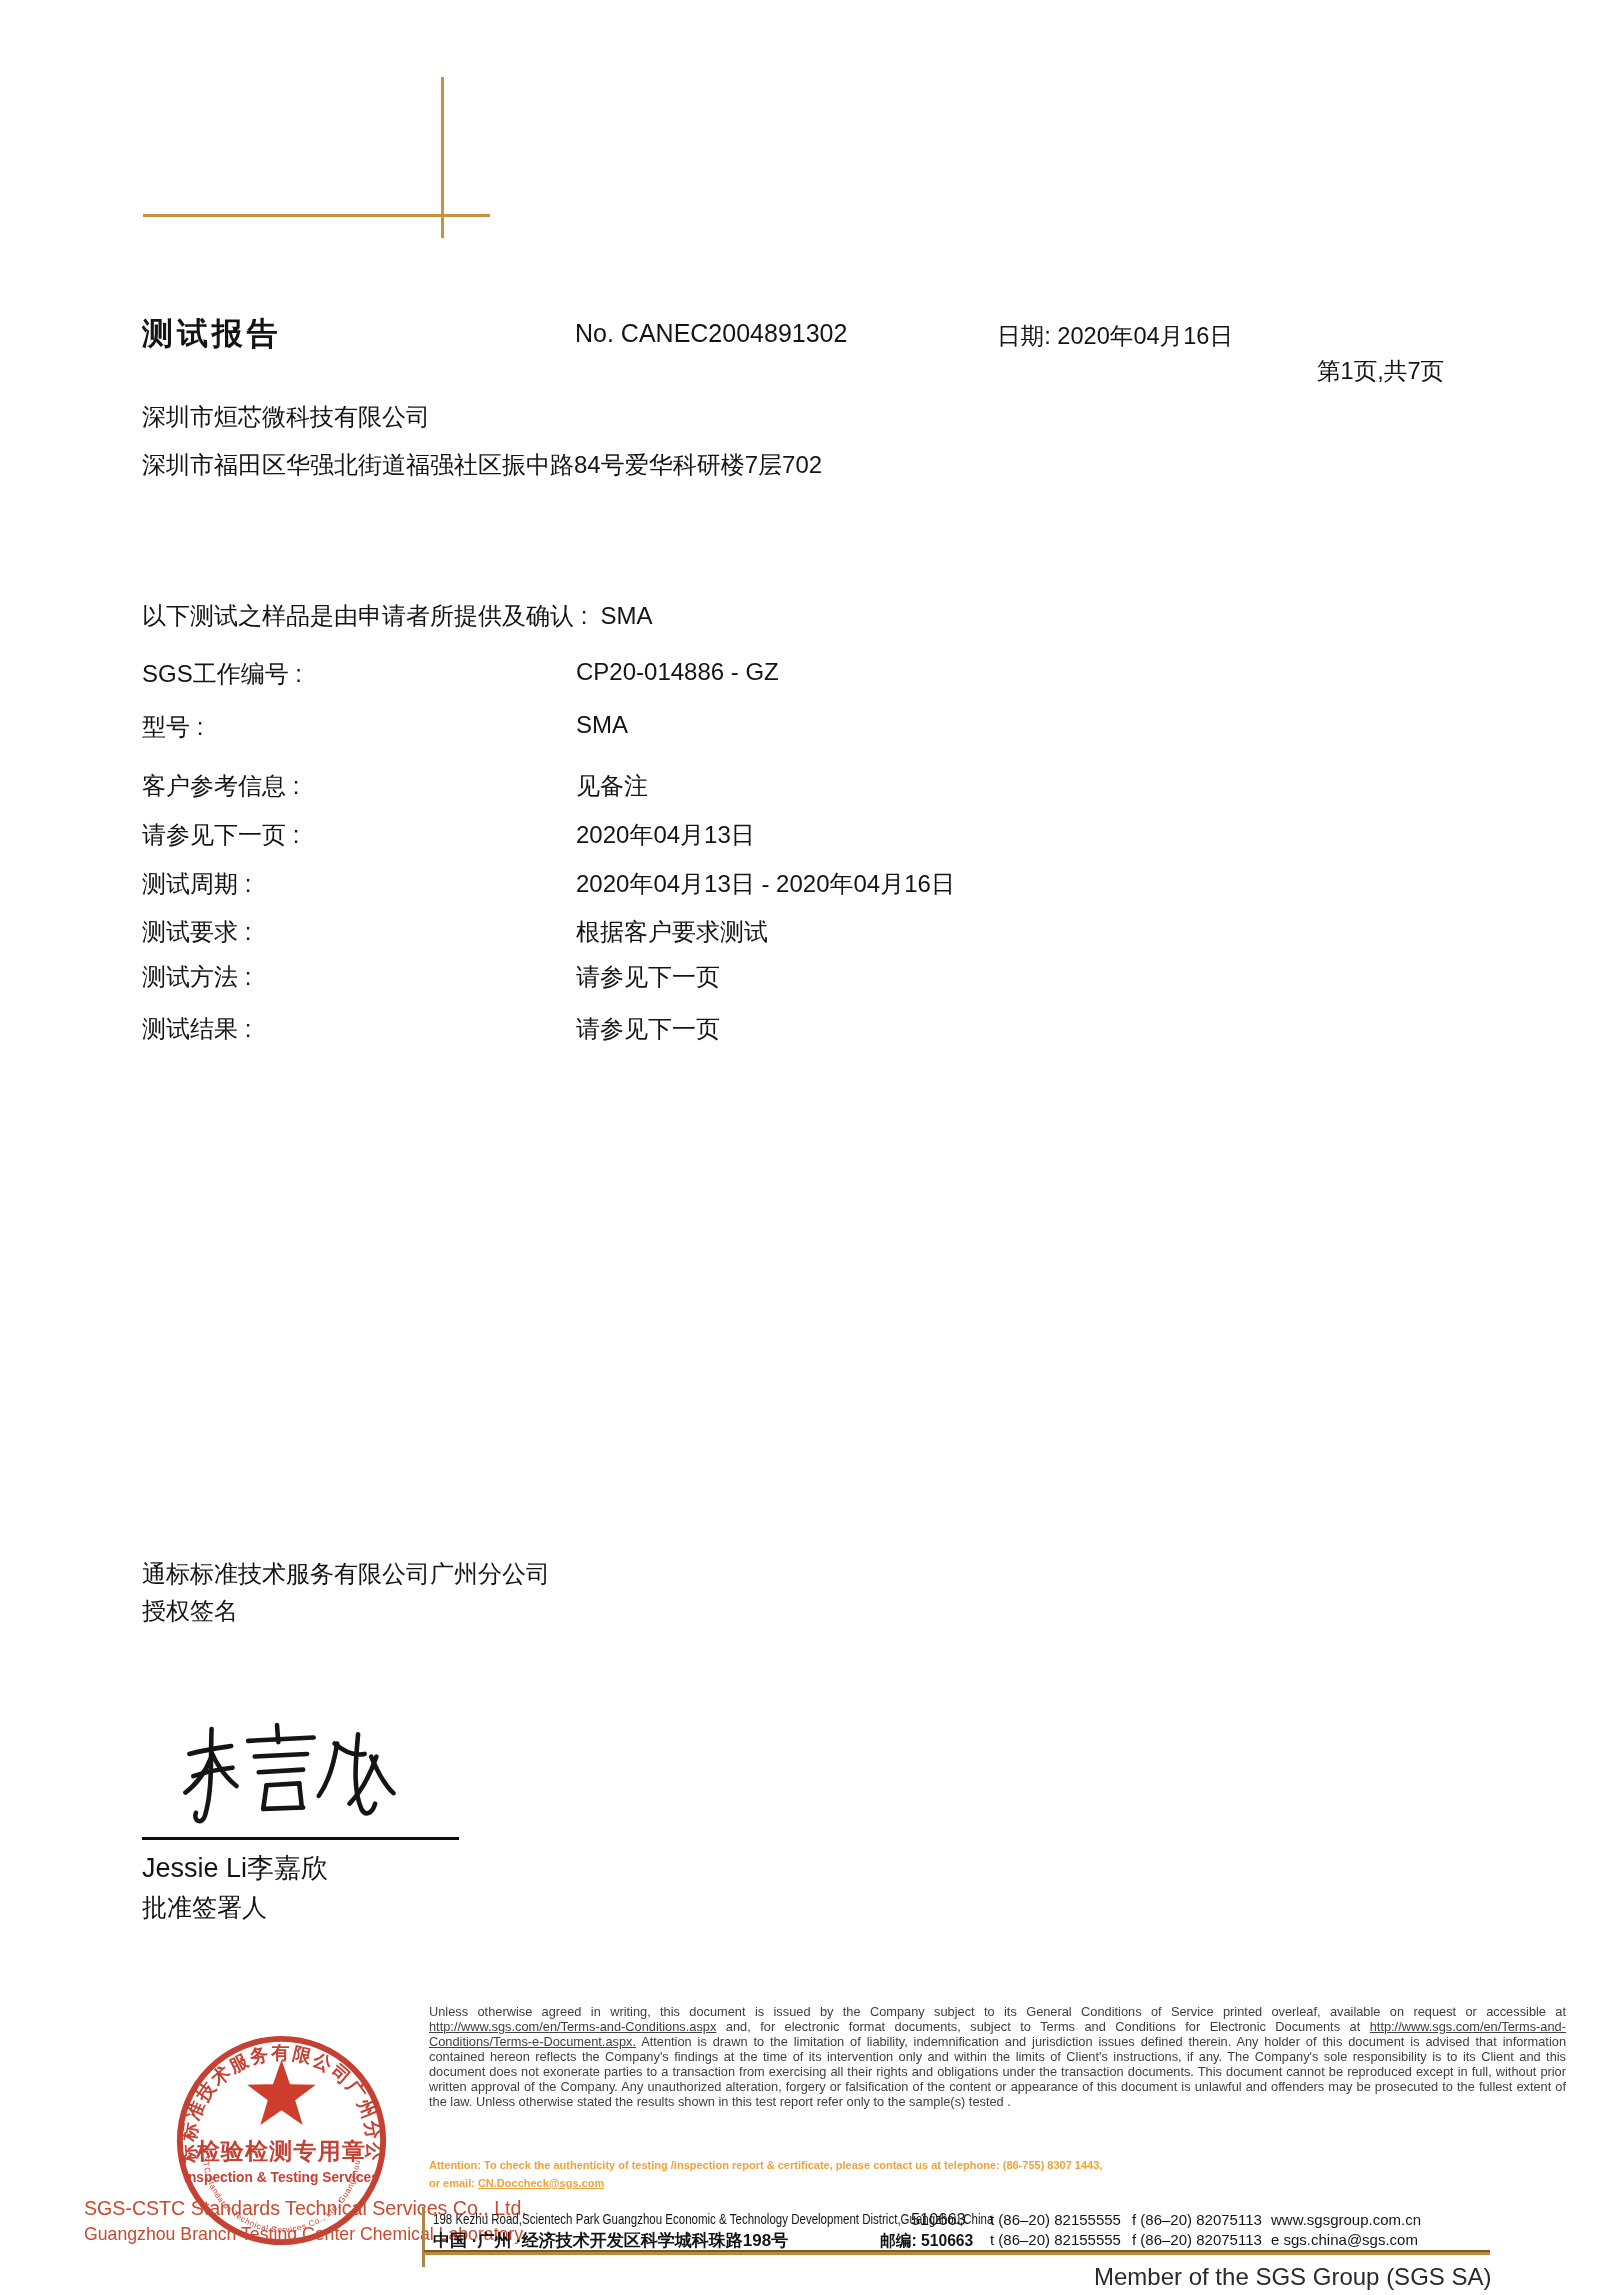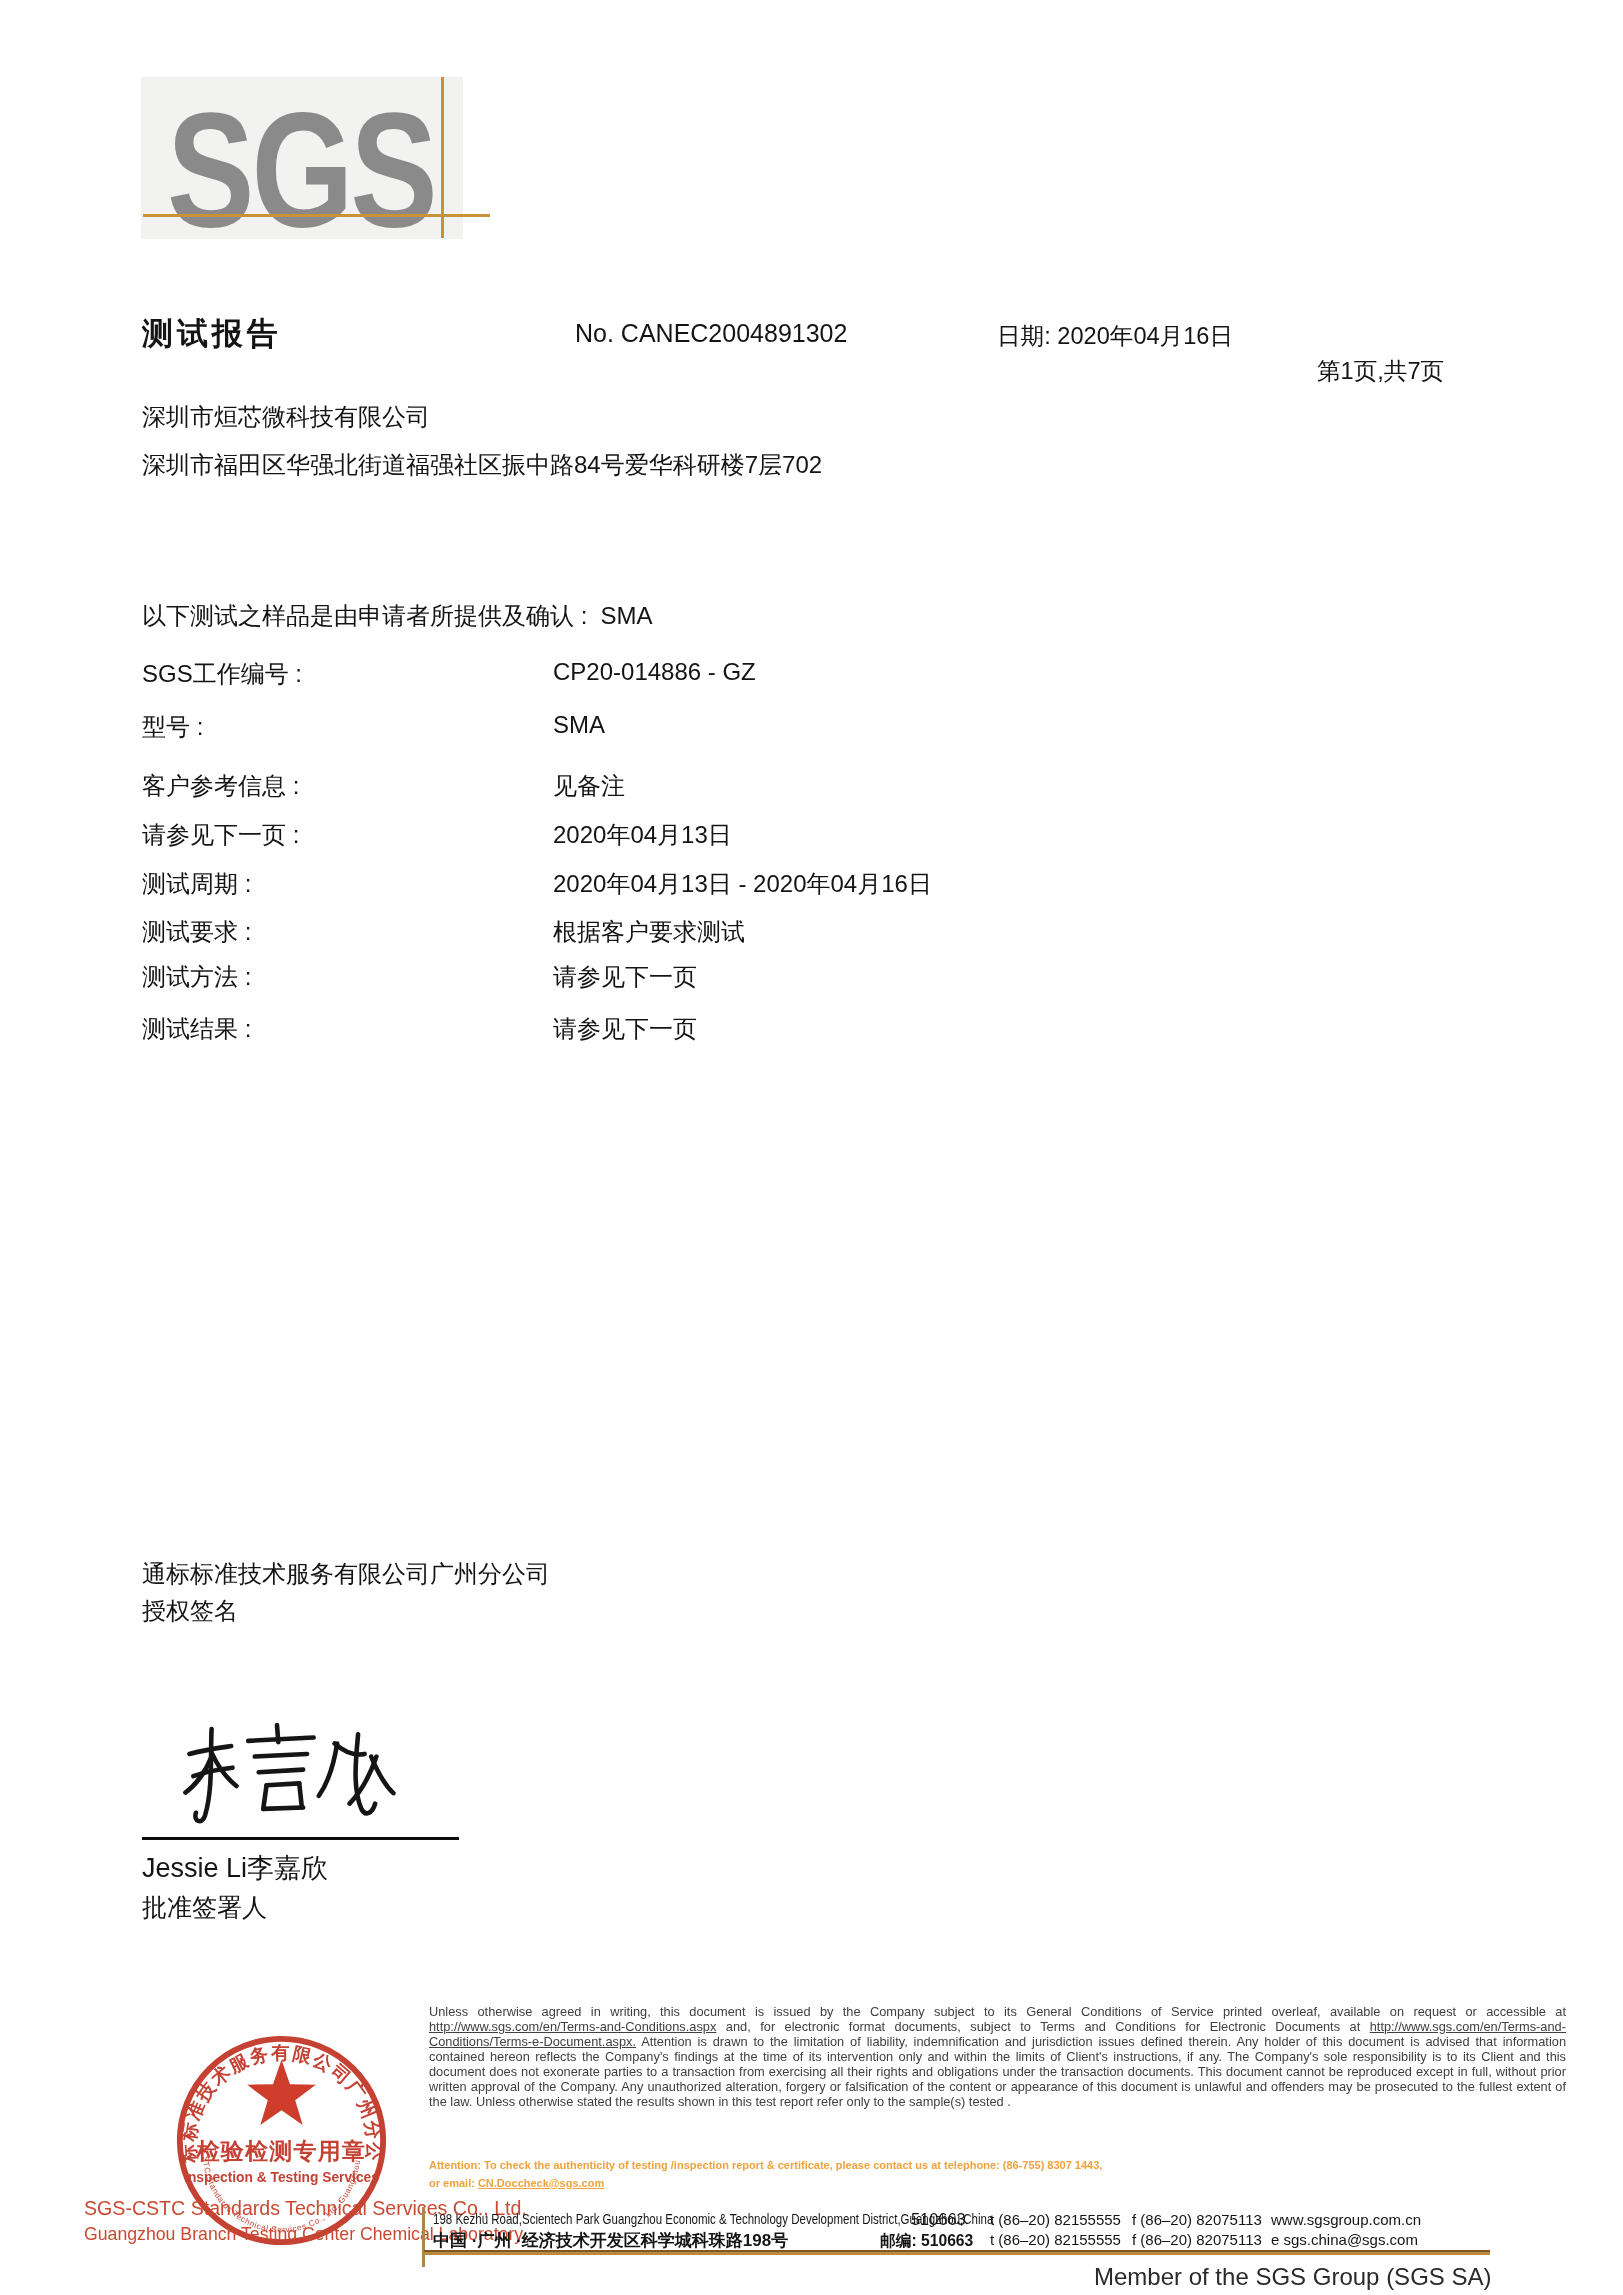"SGS" div.abs { html: <div> <div>SGS</div> </div> -> none }
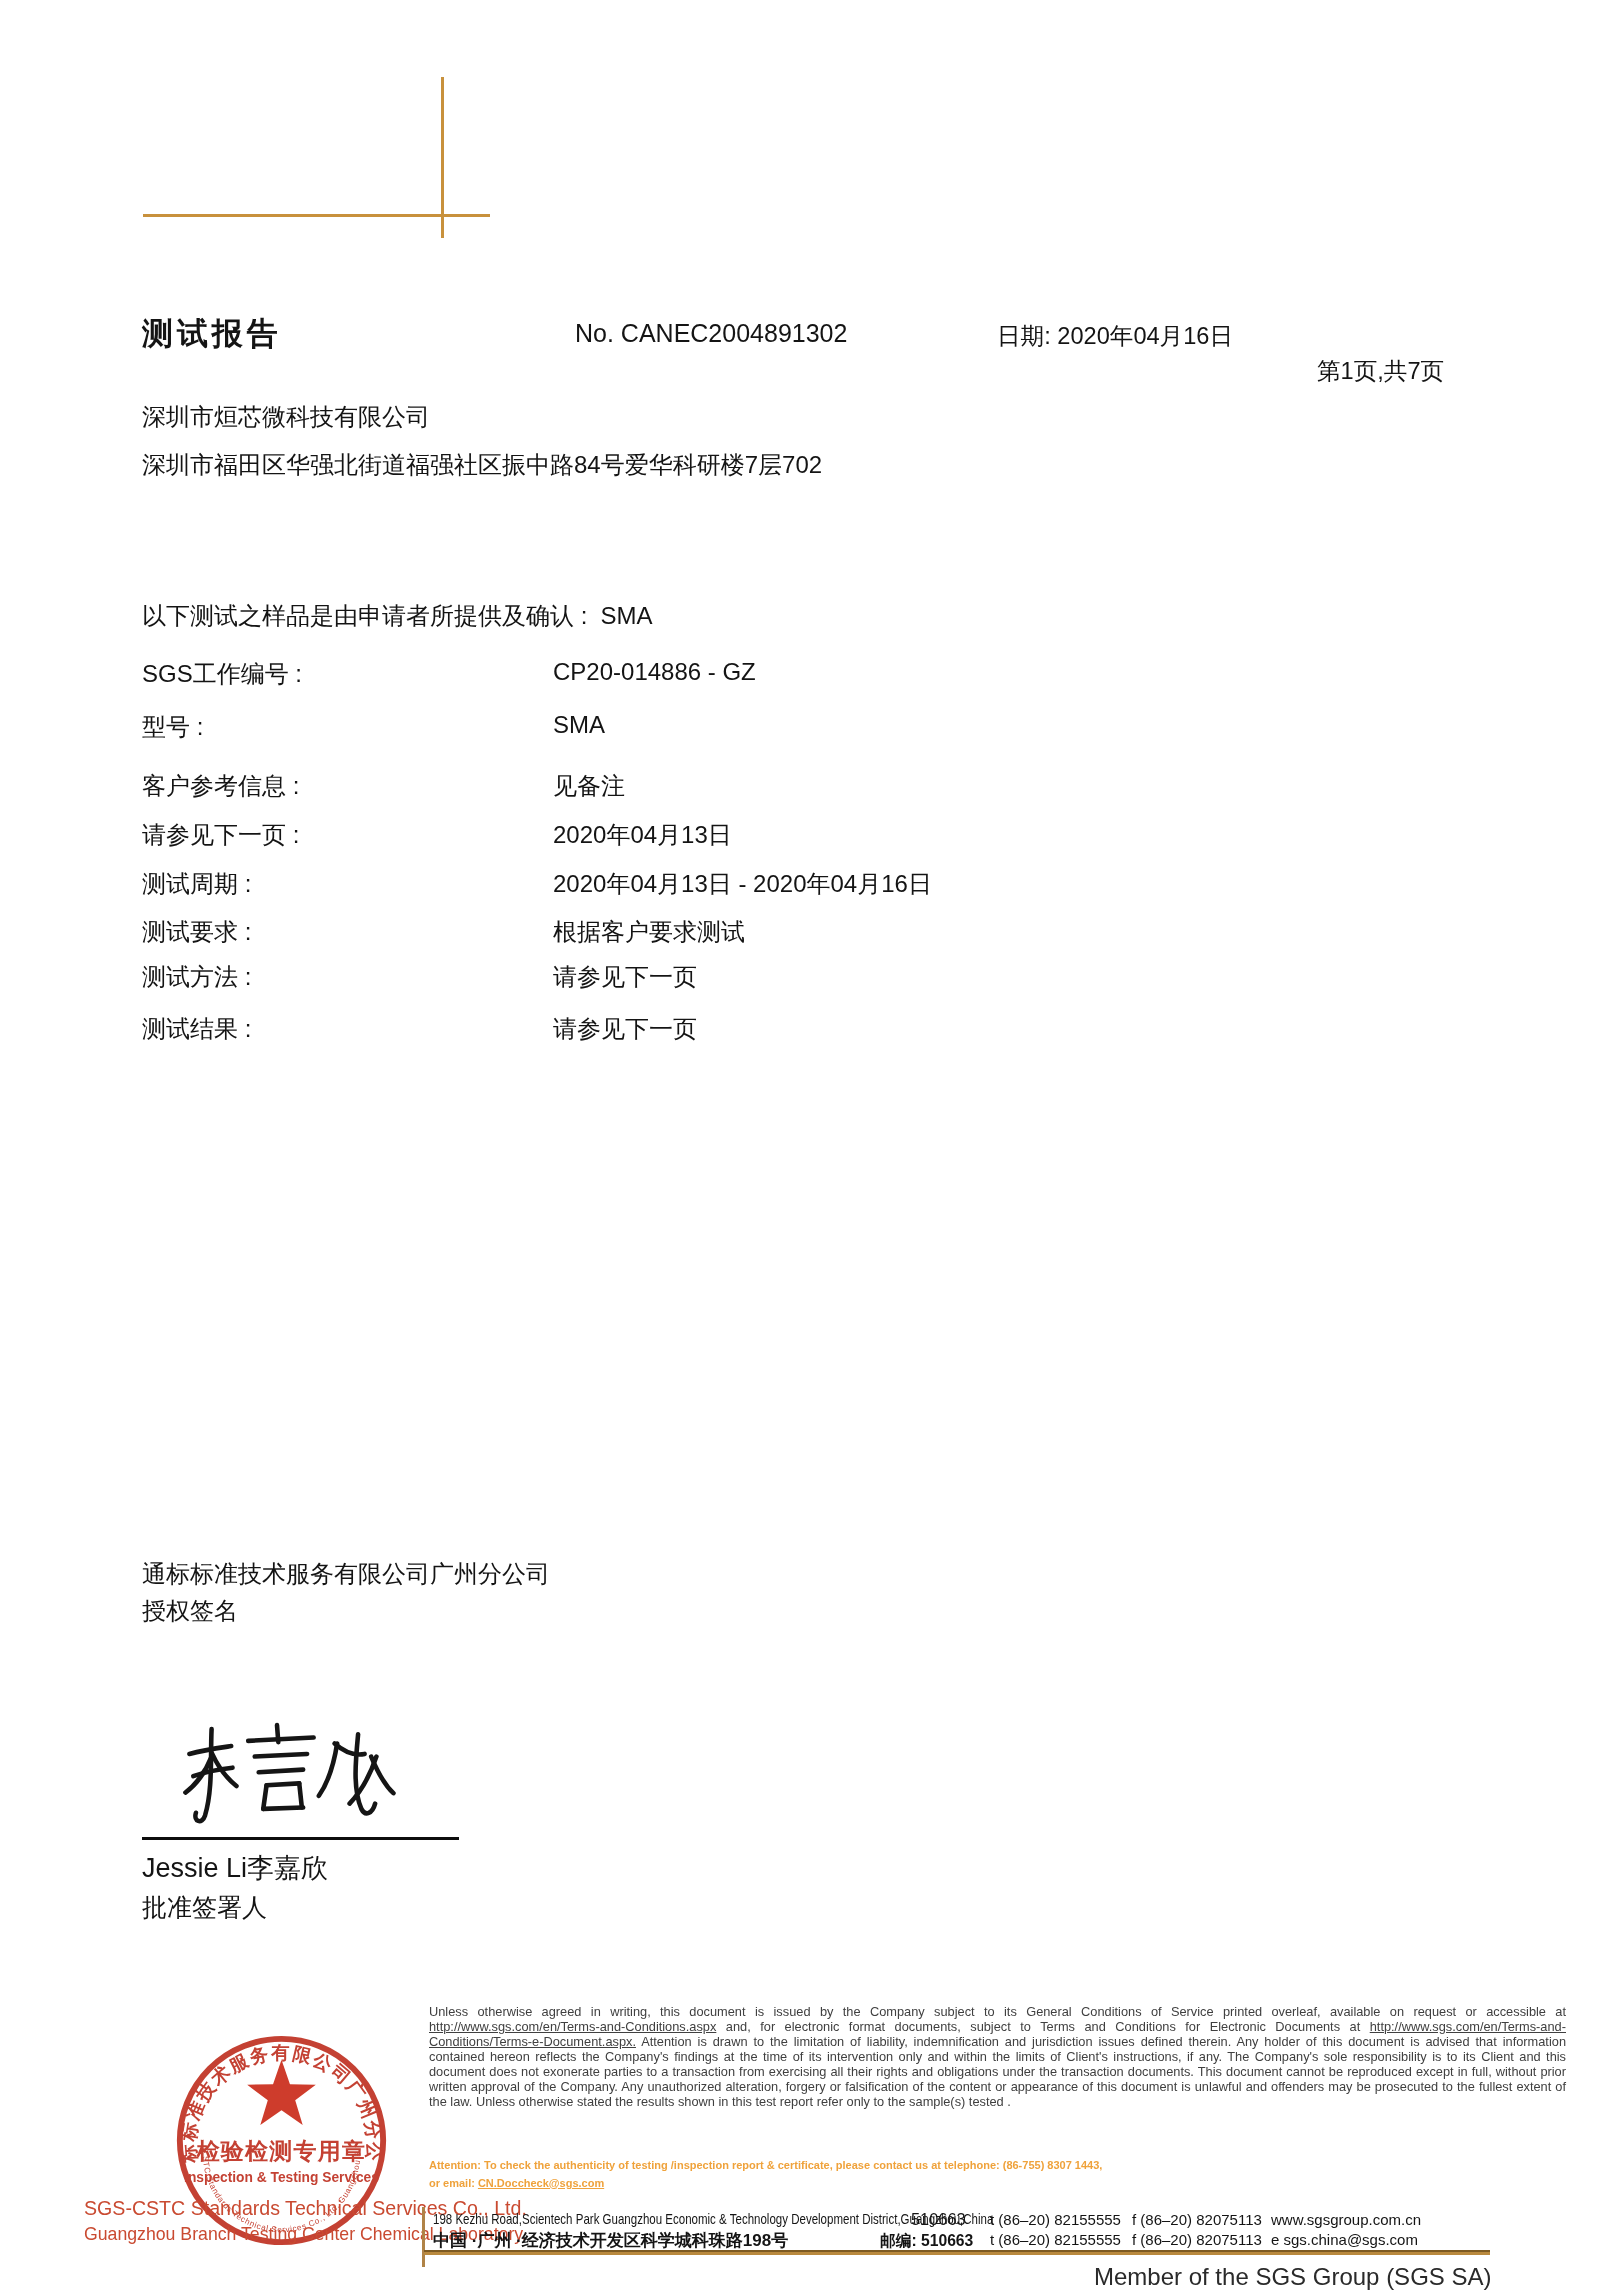"CP20-014886 - GZ" .field-value { left: 411px -> 434px }
